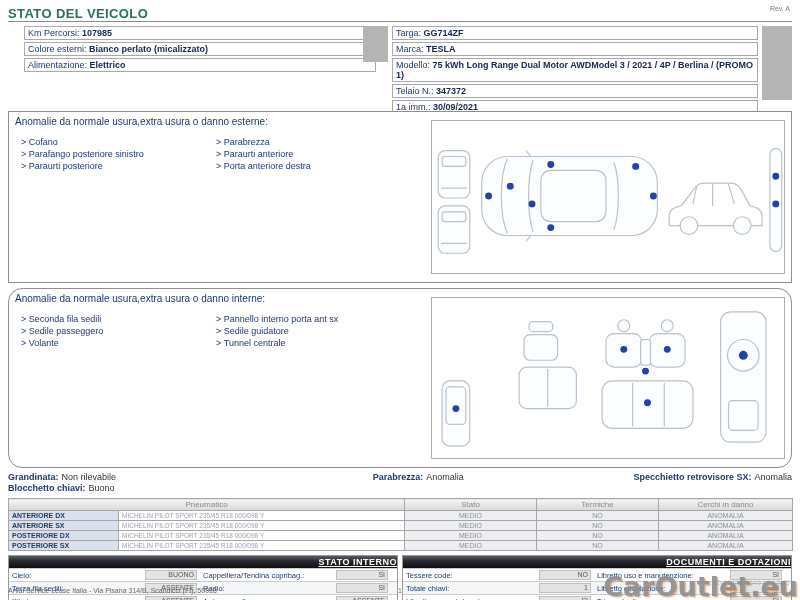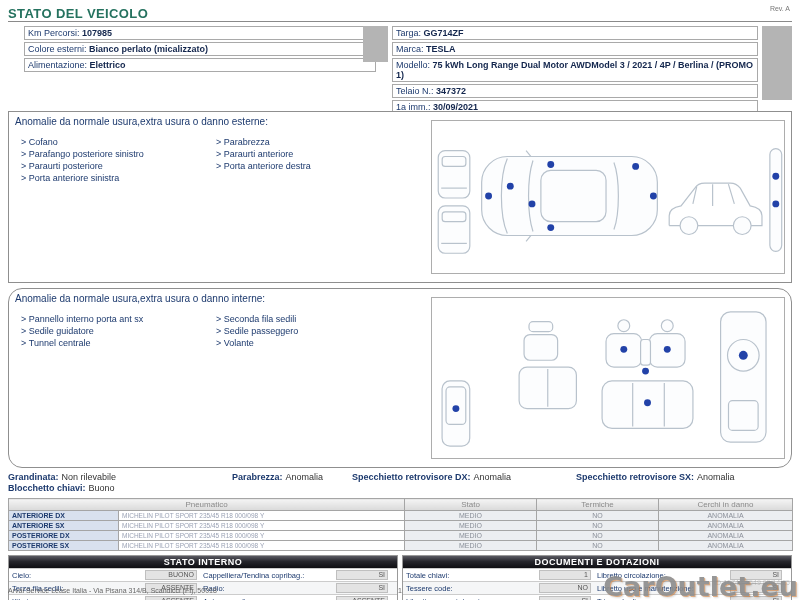"Porta anteriore sinistra" li { html: <li>Porta anteriore sinistra</li> -> none }
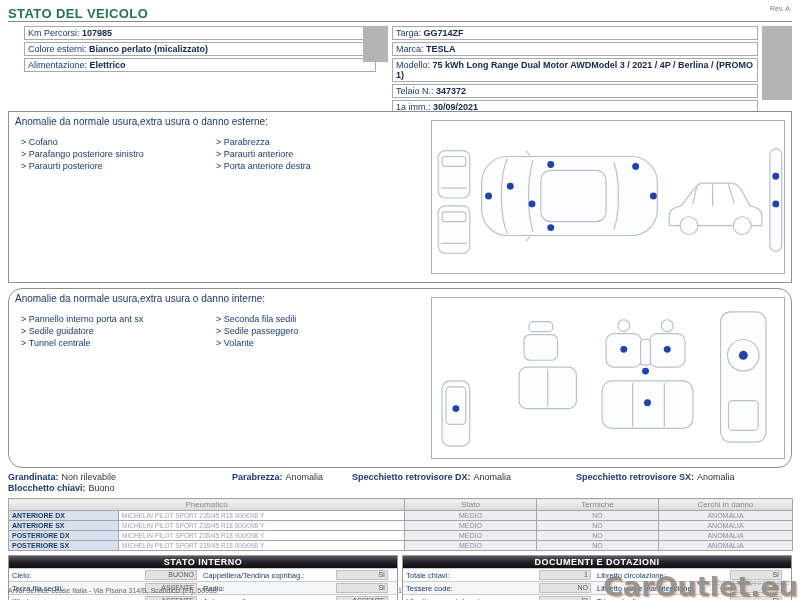"Pannello interno porta ant sx" ul.dlist { order: before "Seconda fila sedili" -> after "Seconda fila sedili" }
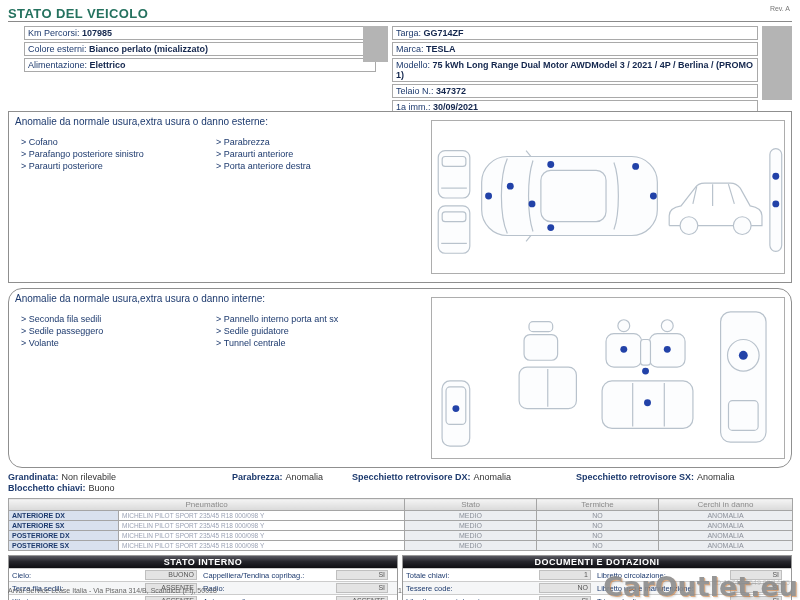"Grandinata: Non rilevabile" .sline { justify-content: none -> space-between }
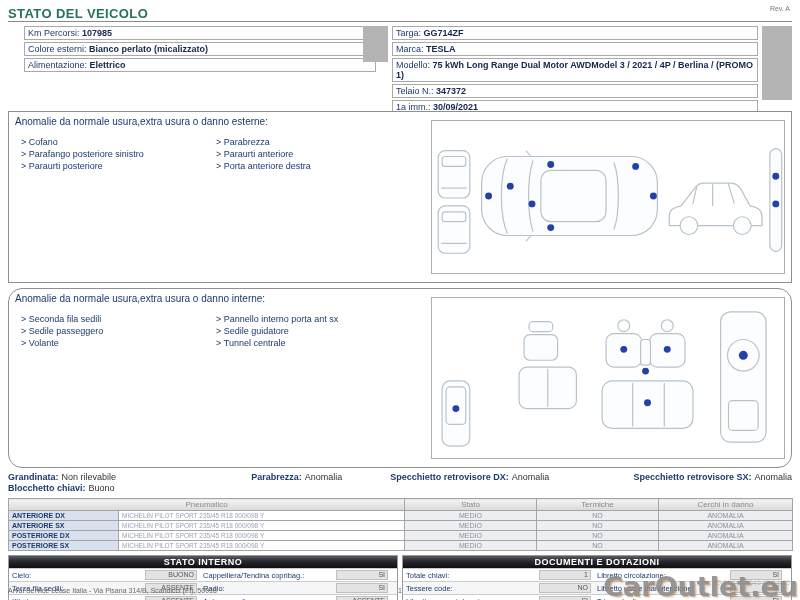"Specchietto retrovisore DX: Anomalia" span.spair { html: <span> <span>Specchietto retrovisore DX:</span><span>Anomalia</span> </span> -> none }
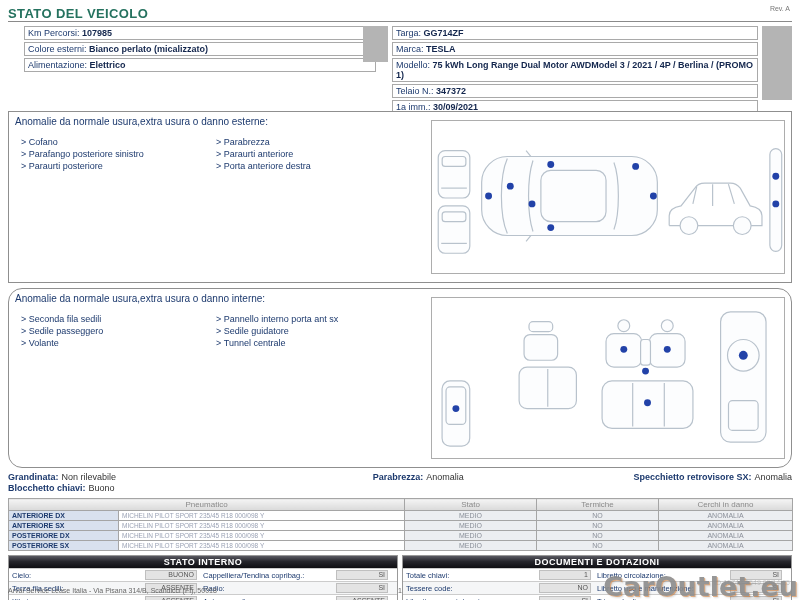"STATO INTERNO" .panel-header { text-align: center -> right; text-decoration: none -> underline }
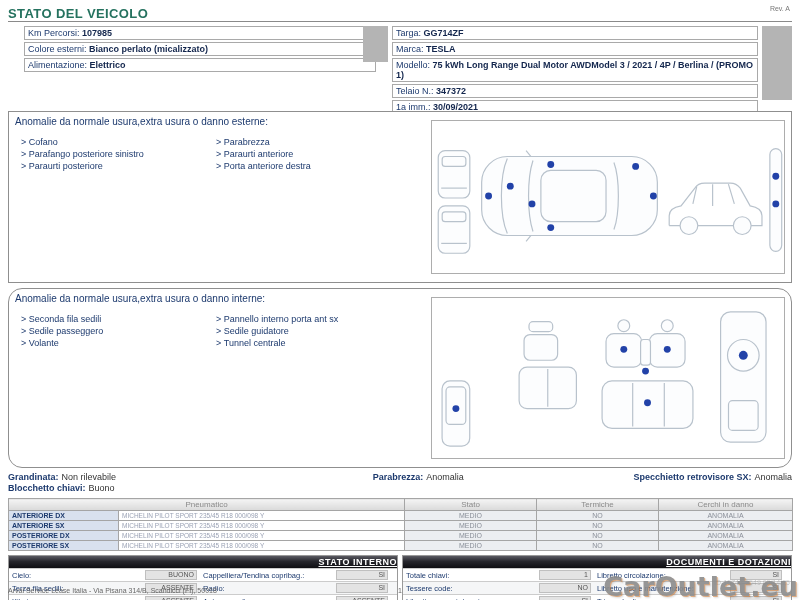"Totale chiavi:" div.prow { order: before "Tessere code:" -> after "Tessere code:" }
